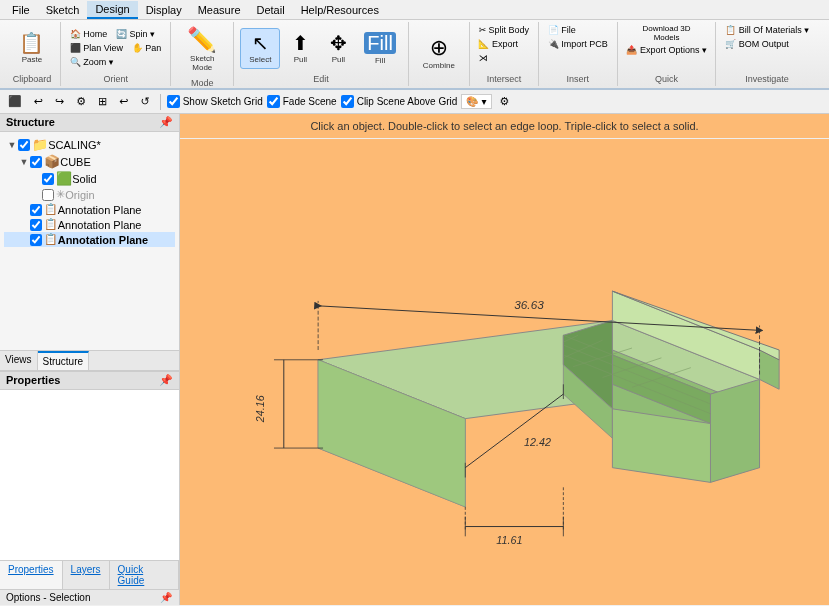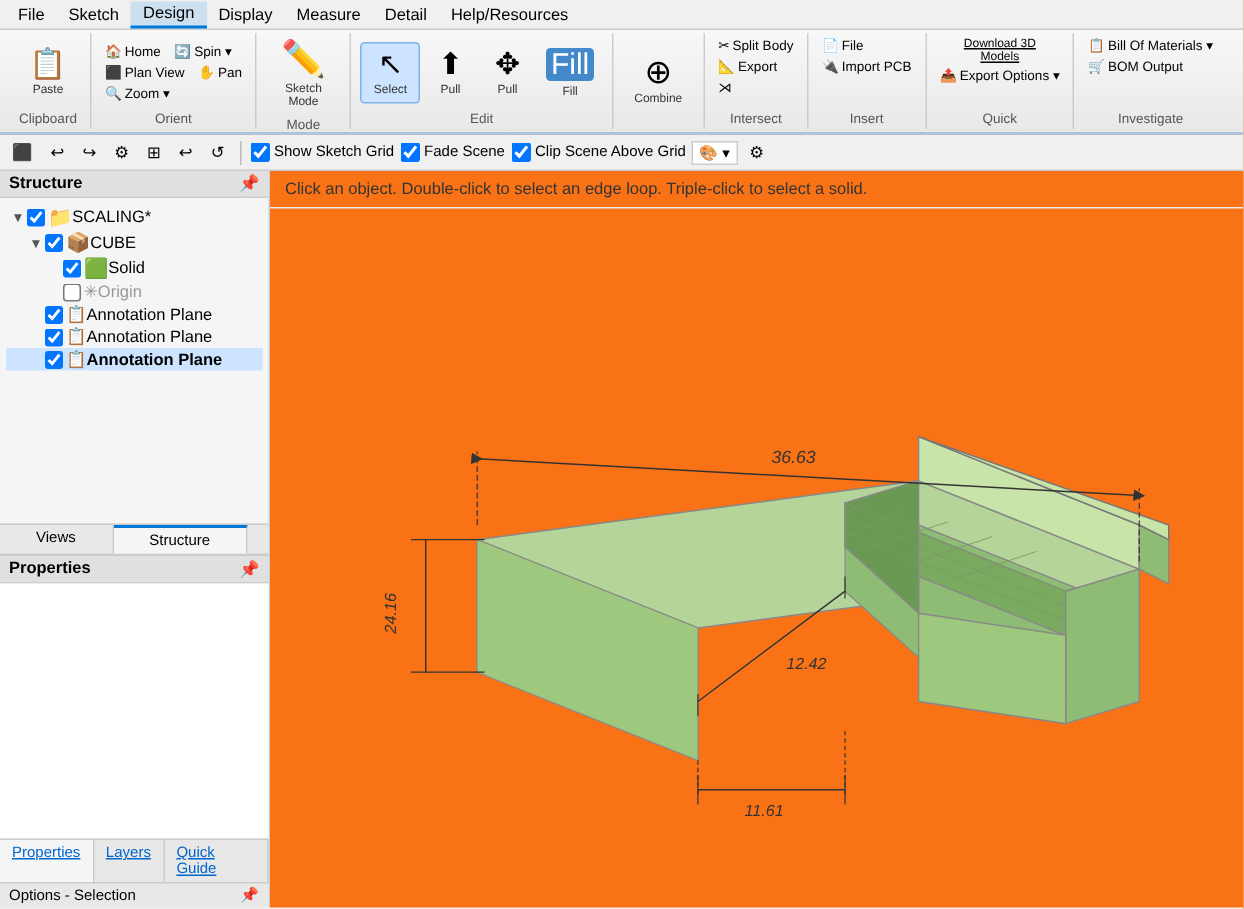"Download 3D" span { text-decoration: underline -> none }
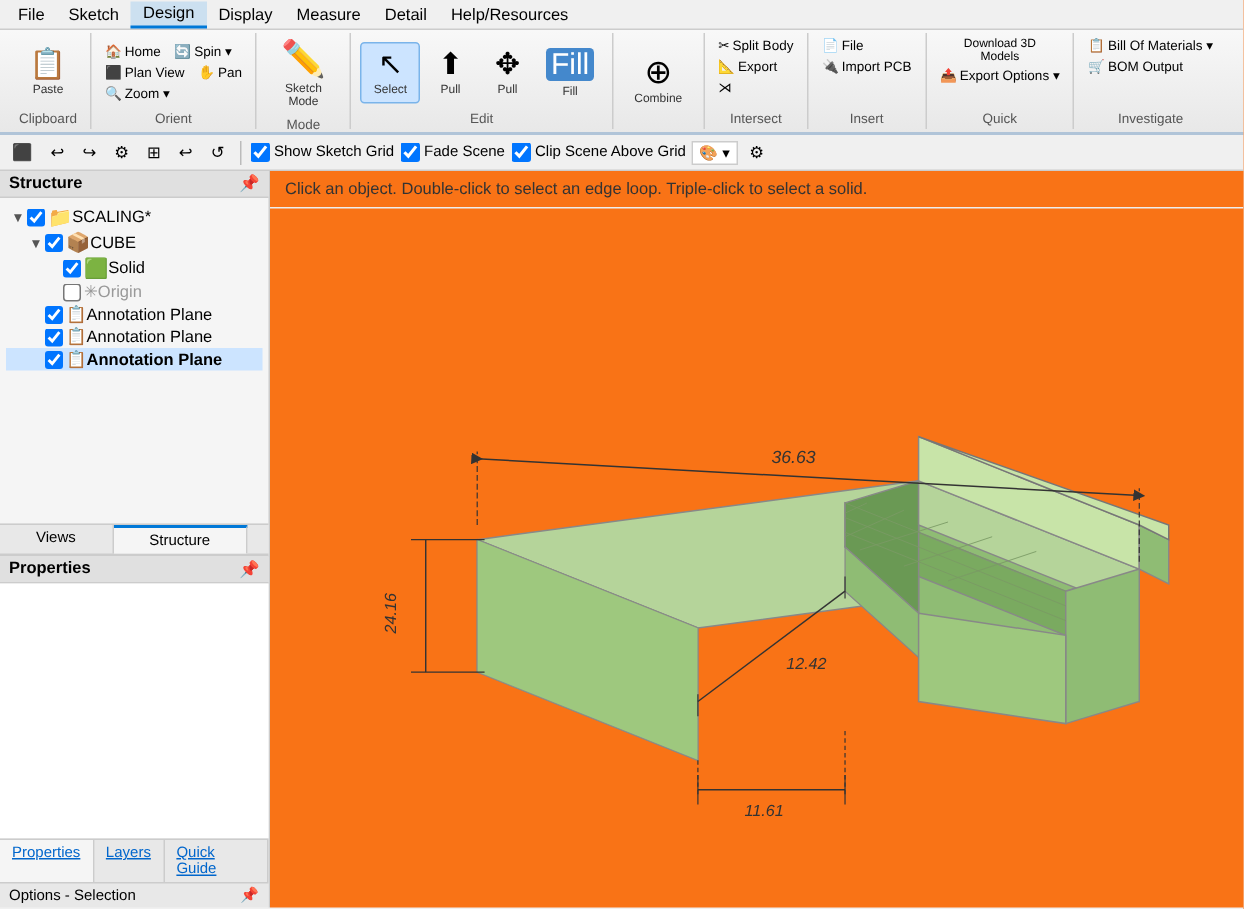"Click an object. Double-click to" .viewport { background: #f97316 -> #fdba74; text-align: none -> center }
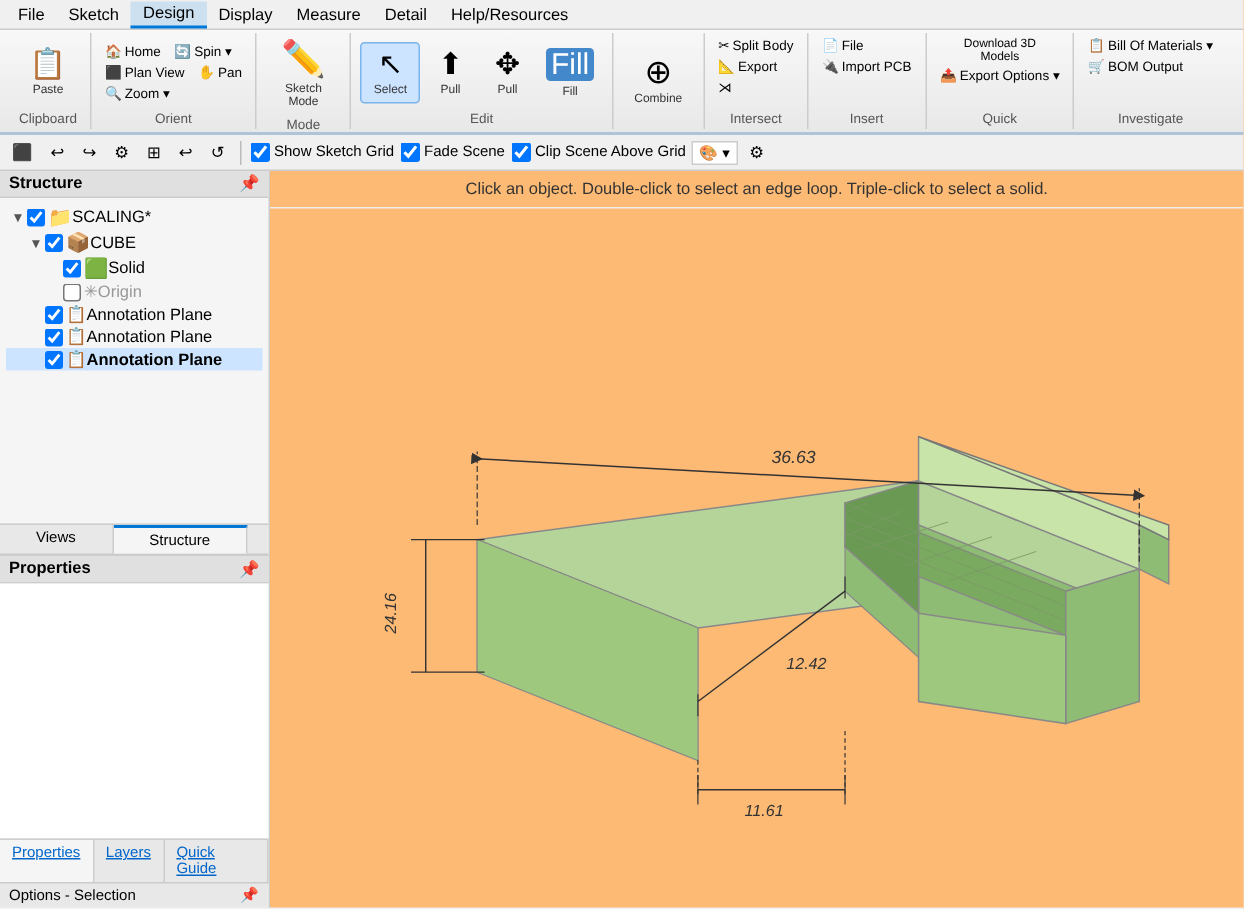"Views" .bottom-tab { padding: 3px 24px -> 3px 5px }
